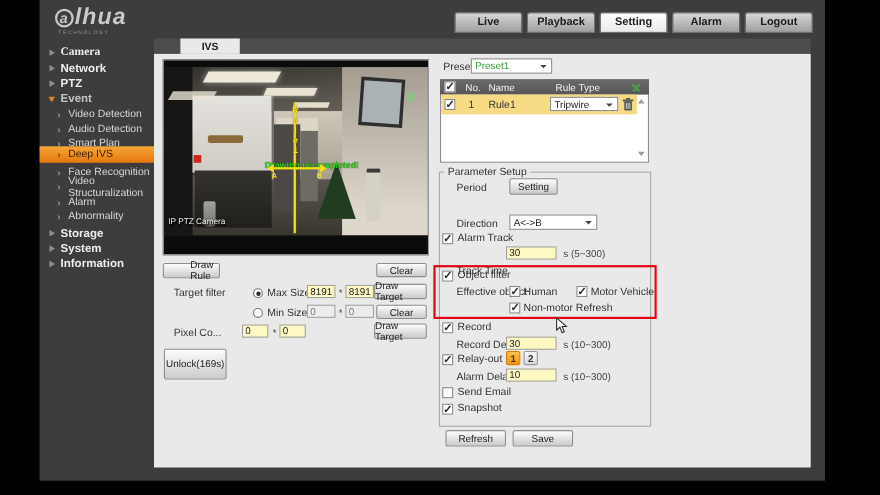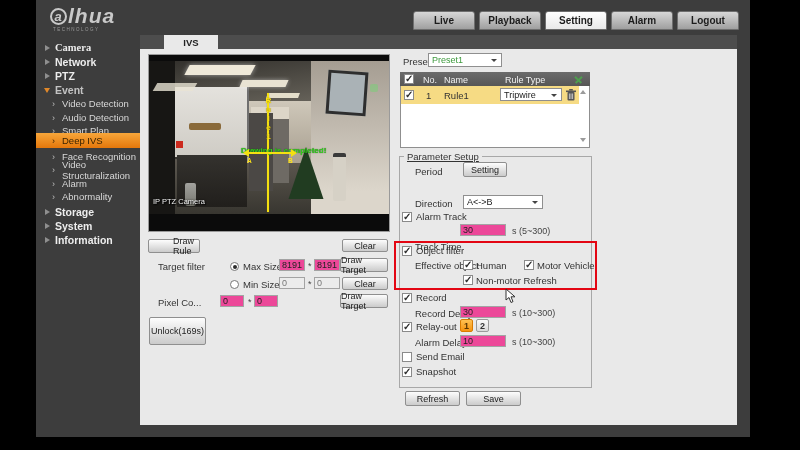"Parameter Setup" .group-title { text-decoration: underline -> none }
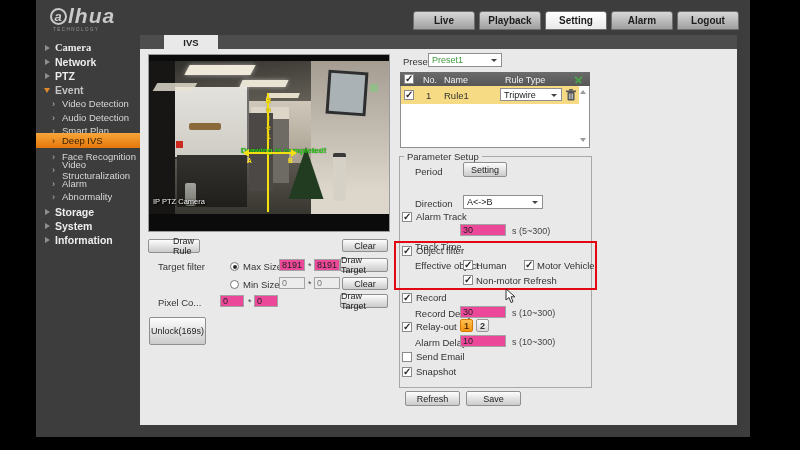"30" .inp { background: #ec4899 -> #fef9c3 }
